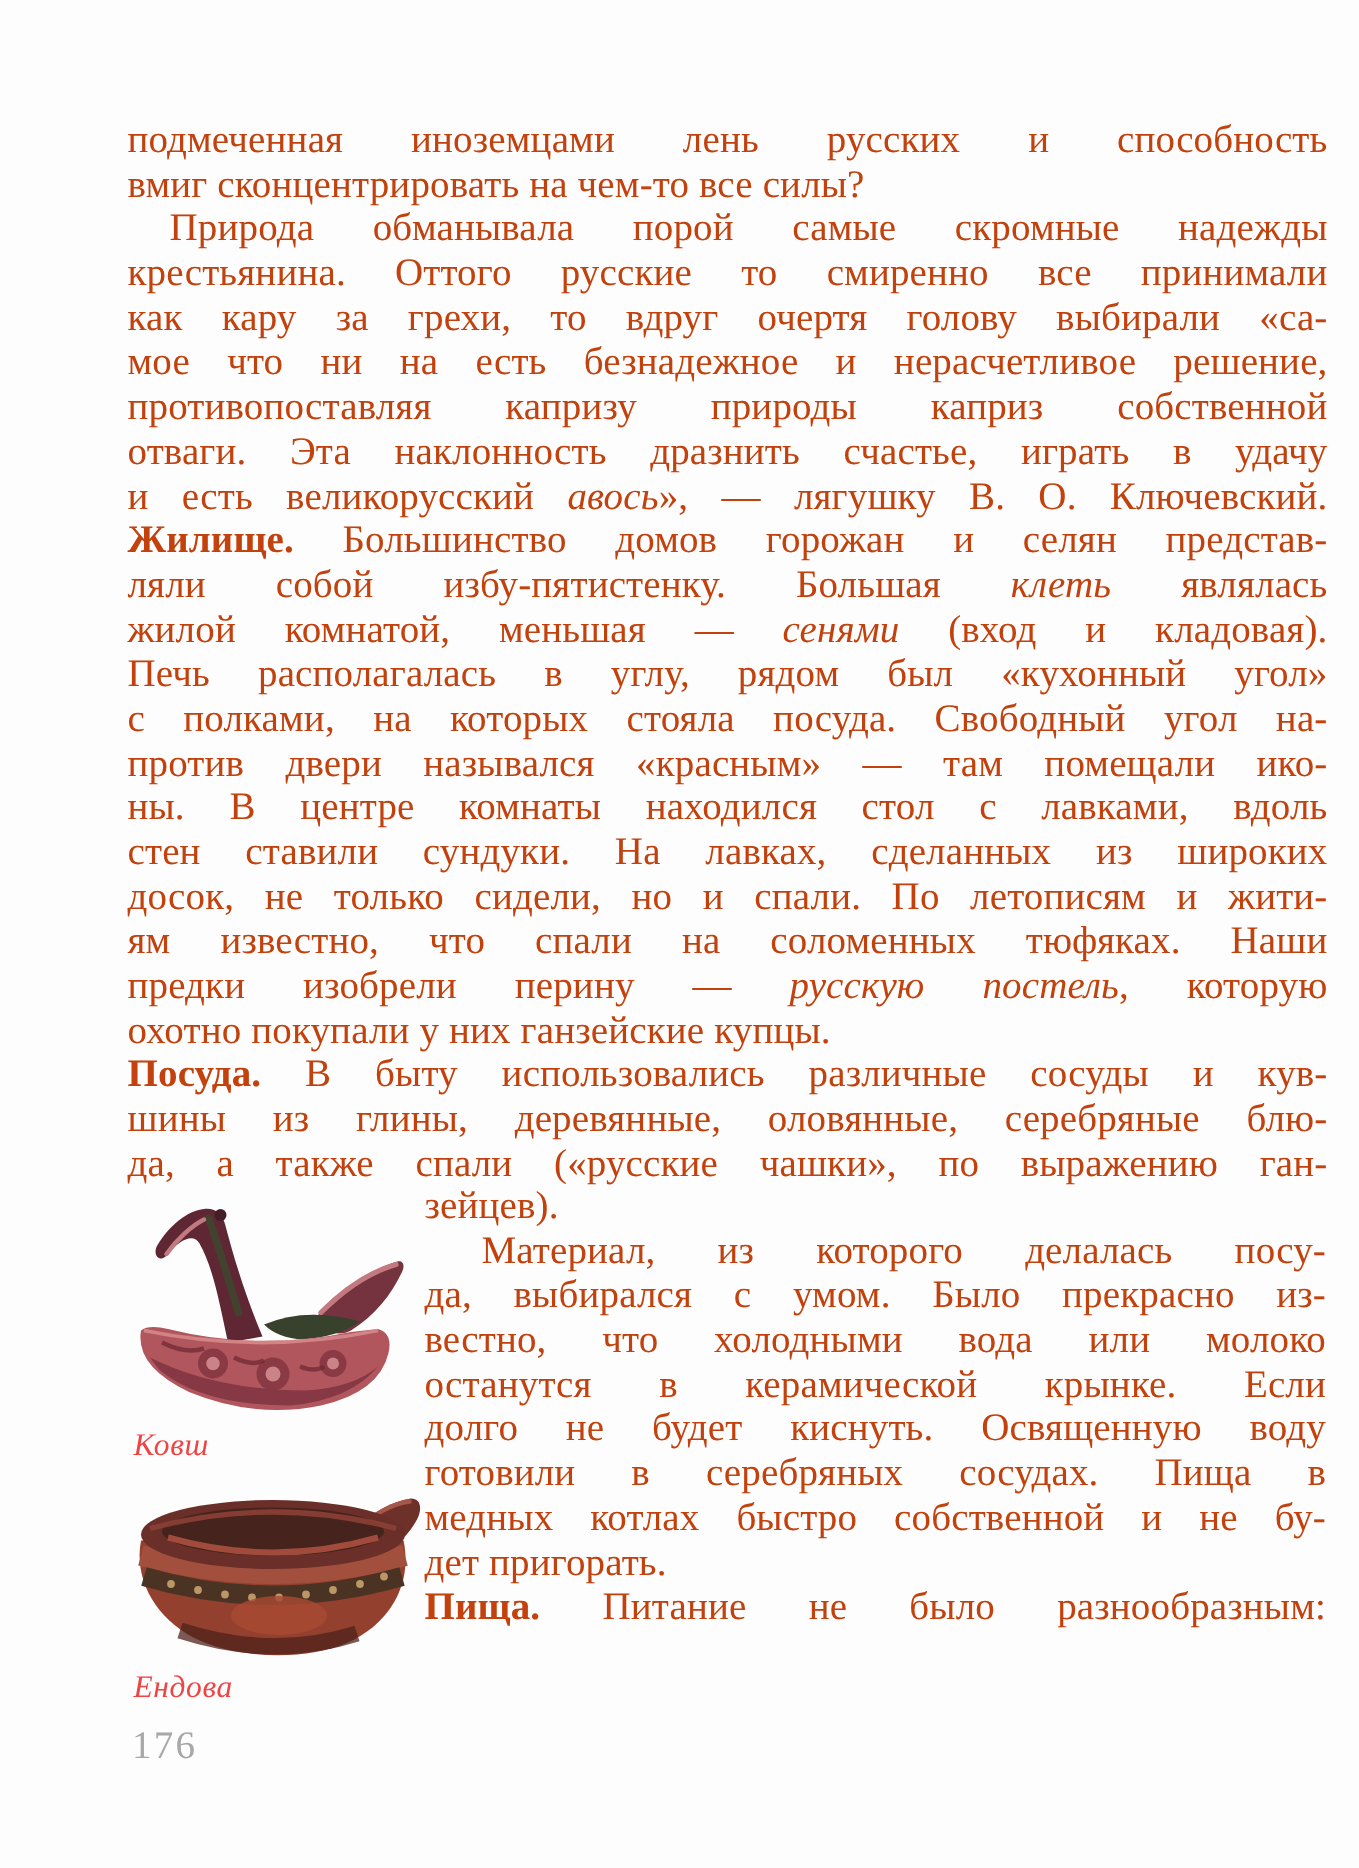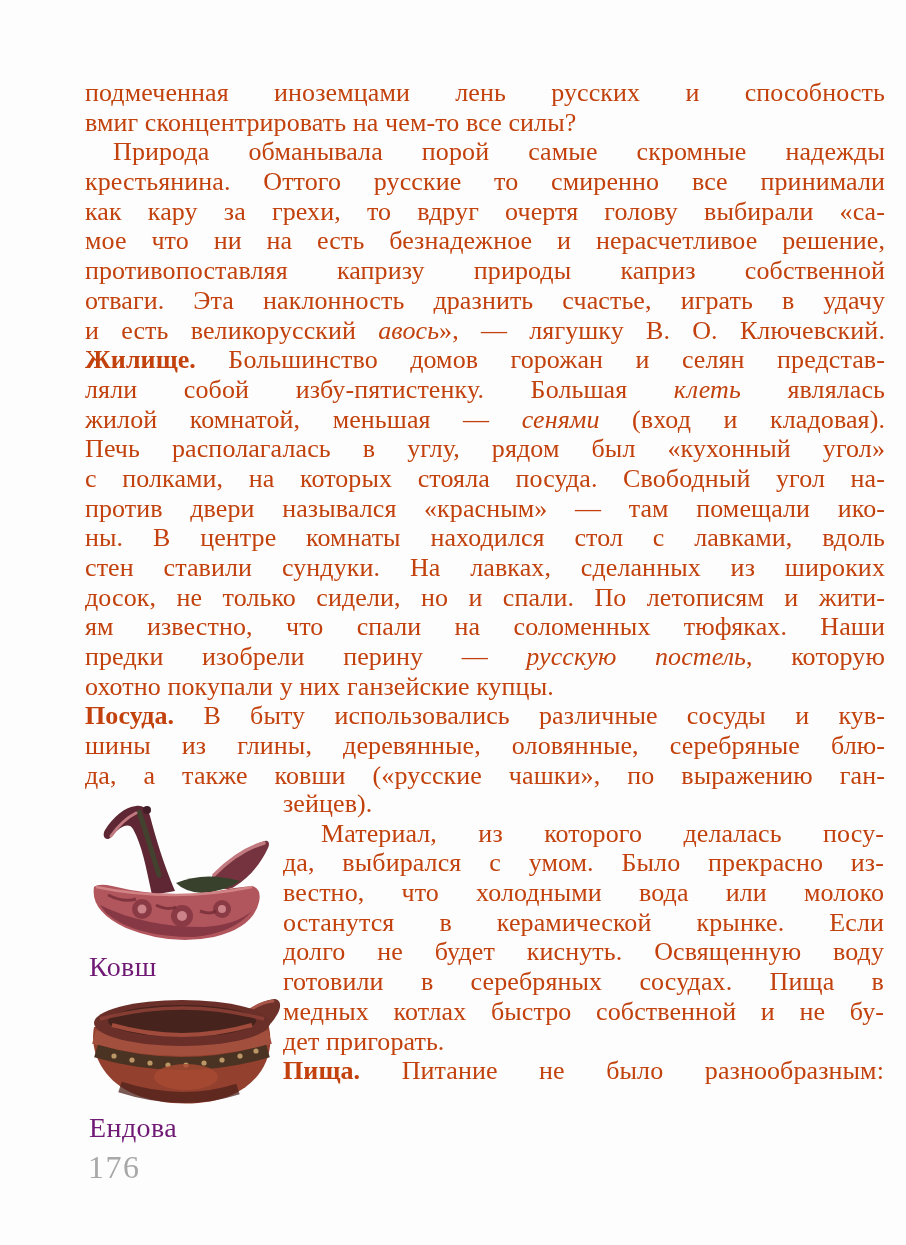"да, а также ковши («русские" span.seg-normal { text: ковши -> спали }
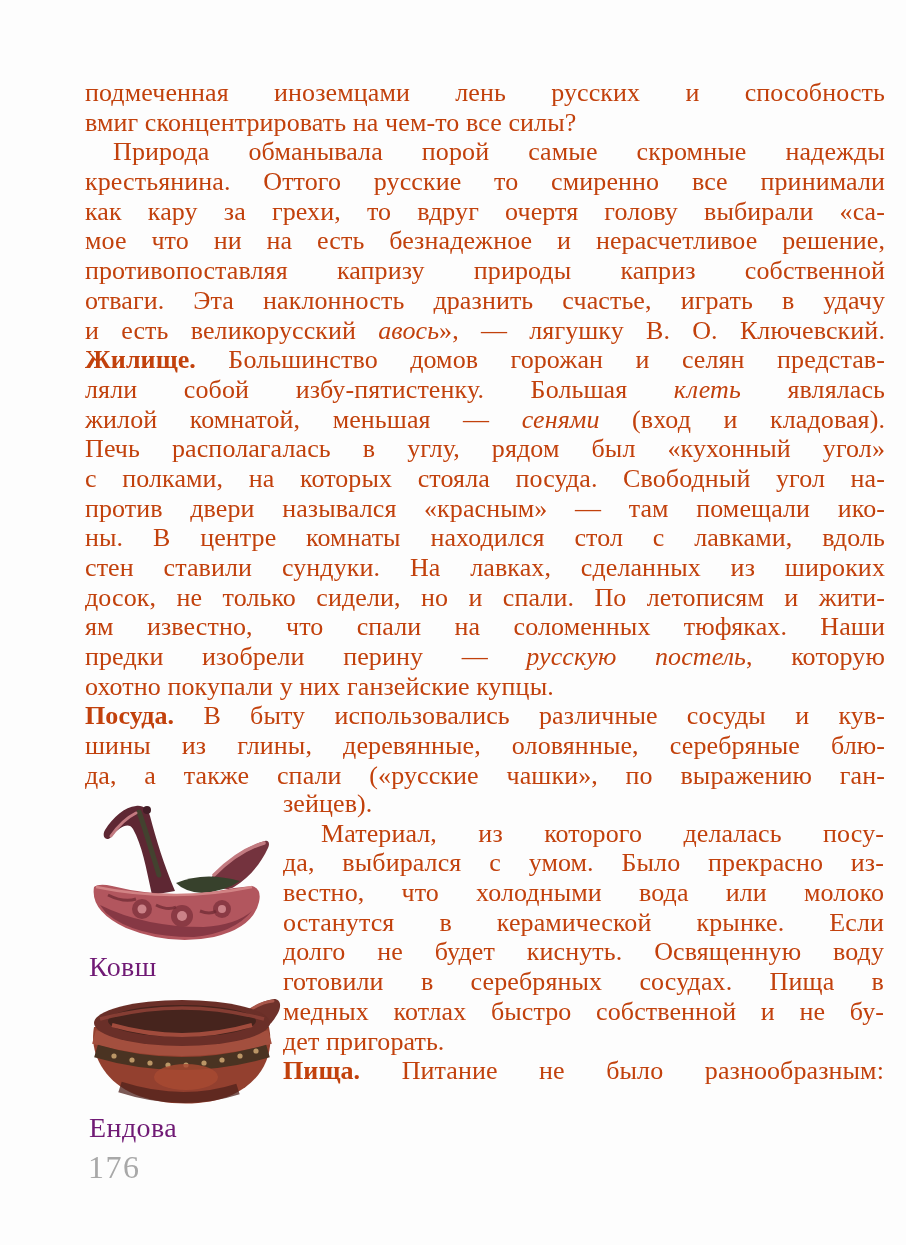"Ковш" .fig-caption { color: #701a75 -> #ef4444; font-size: 28px -> 21px; font-style: none -> italic }
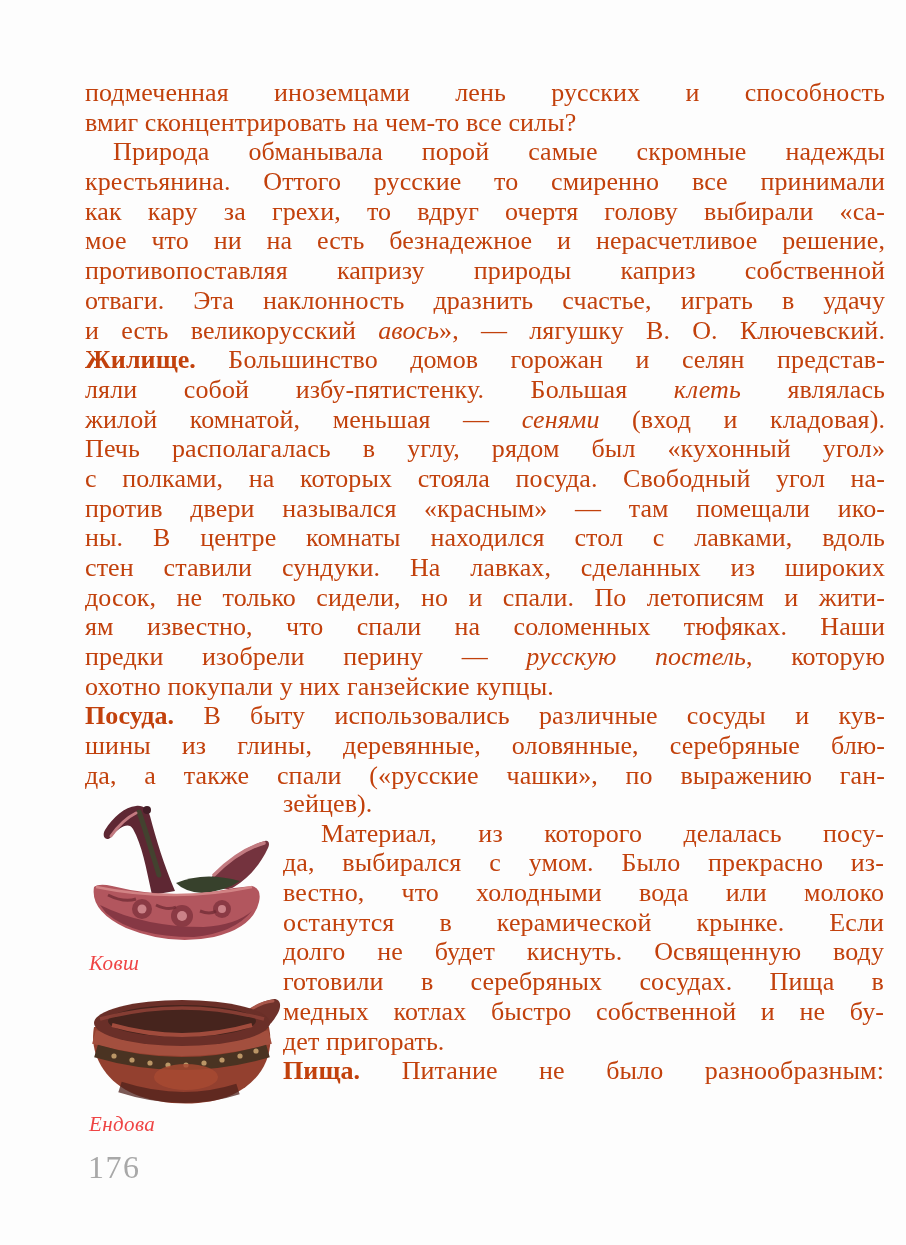"176" .page-number { font-size: 32px -> 26px }
